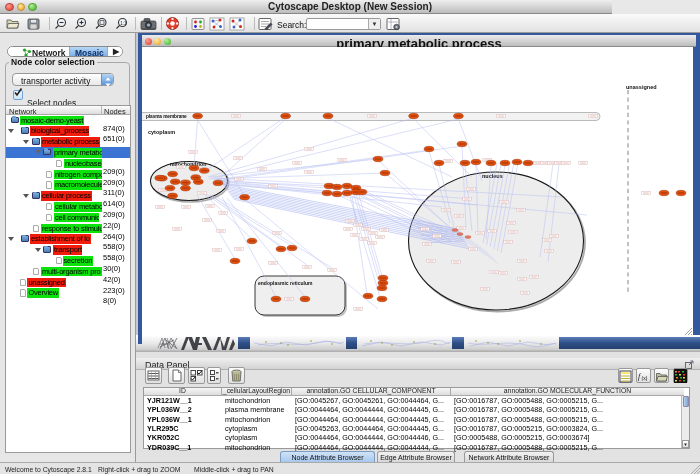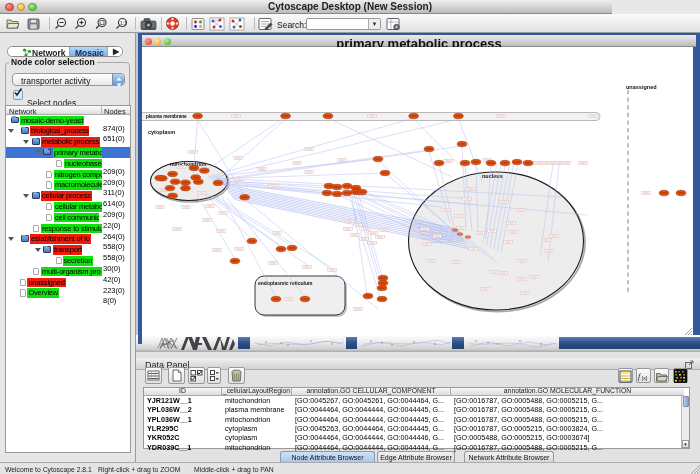"transporter activity" #combo { width: 113px -> 102px }
